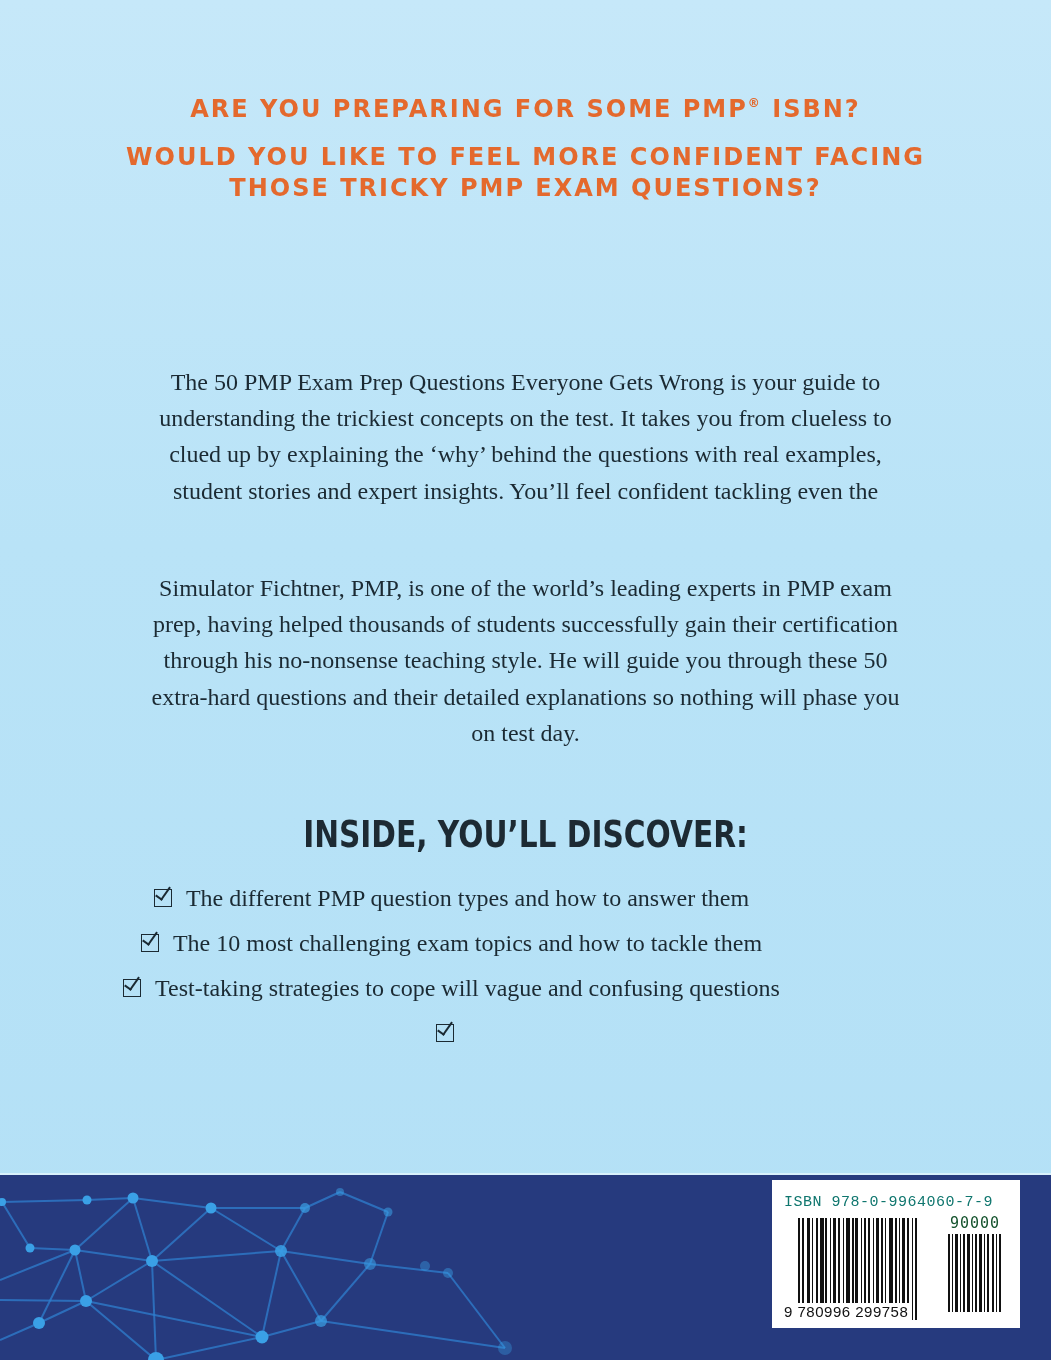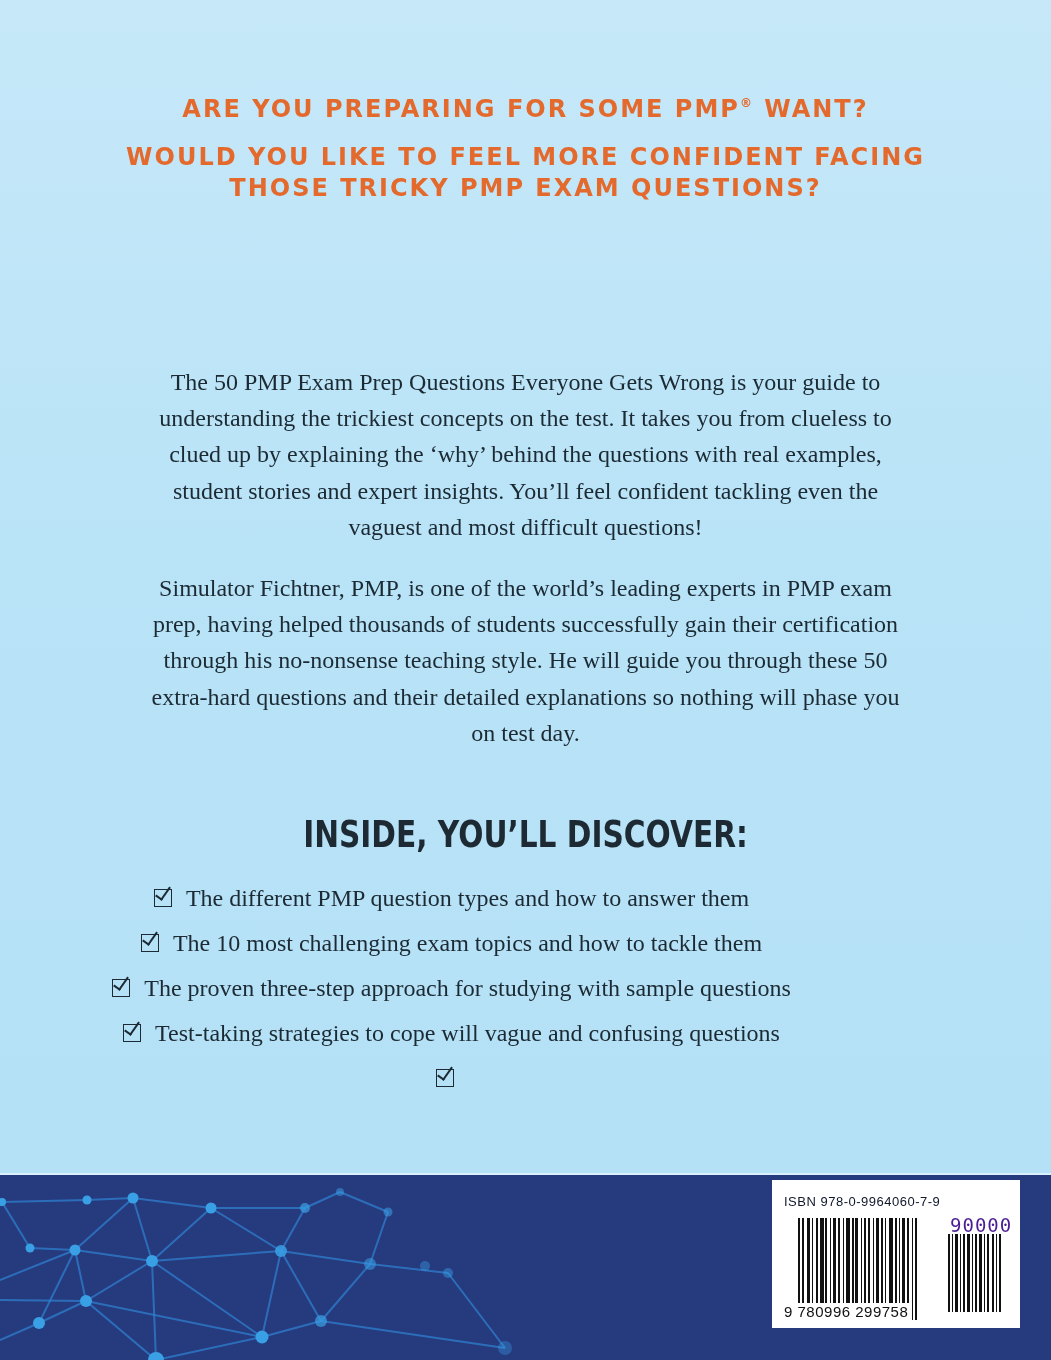"WANT?" span { text: WANT -> ISBN }
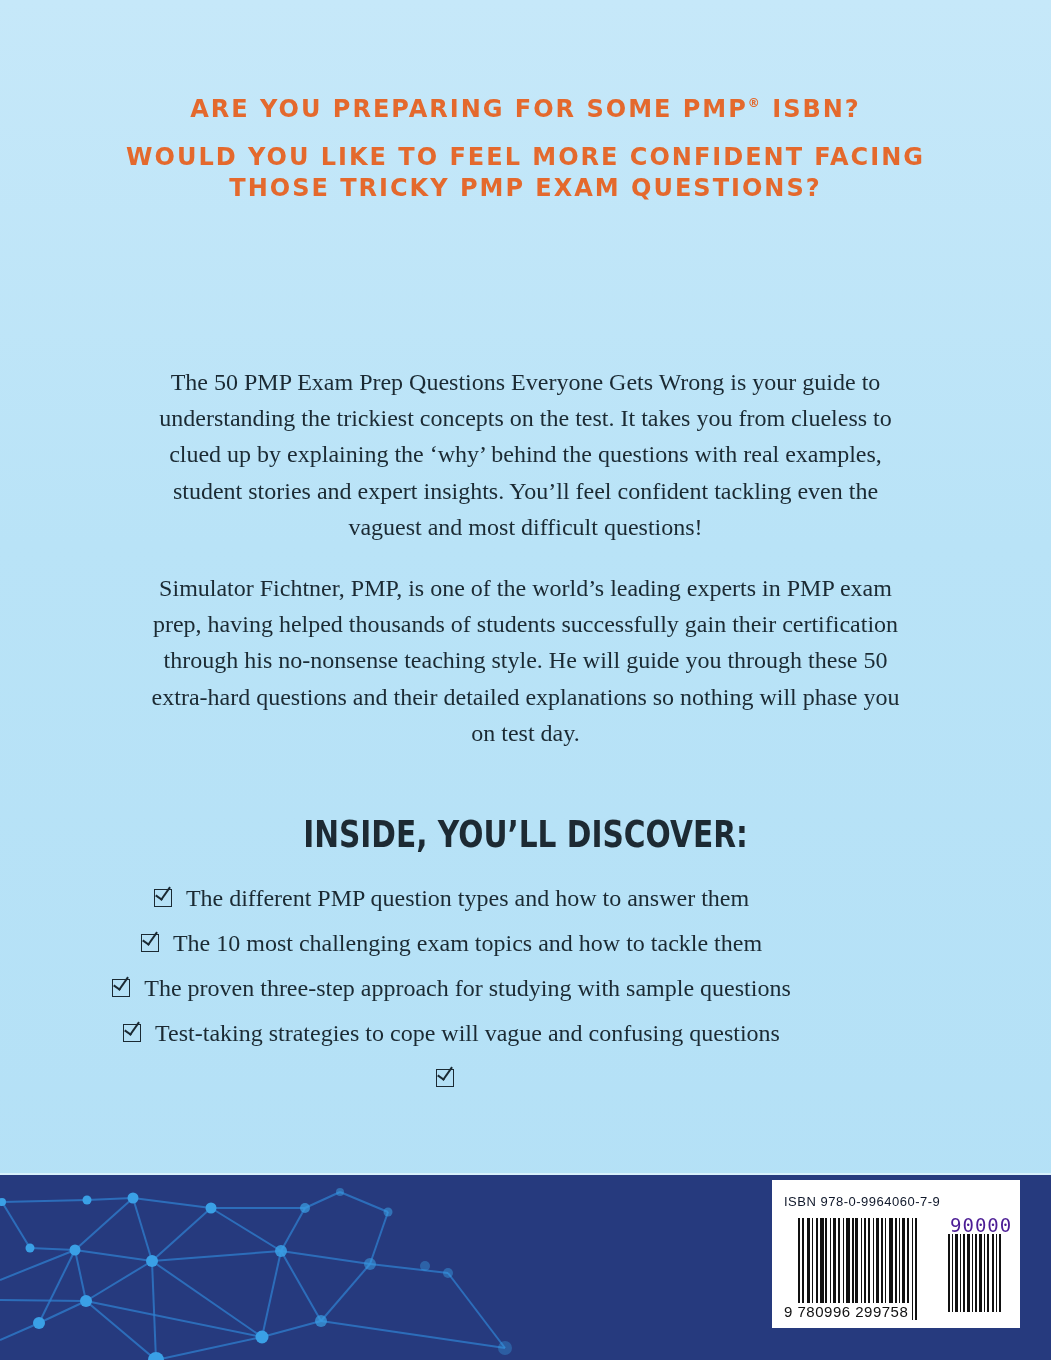"vaguest and most difficult questions!" div { html: <div>vaguest and most difficult questions!</div> -> none }
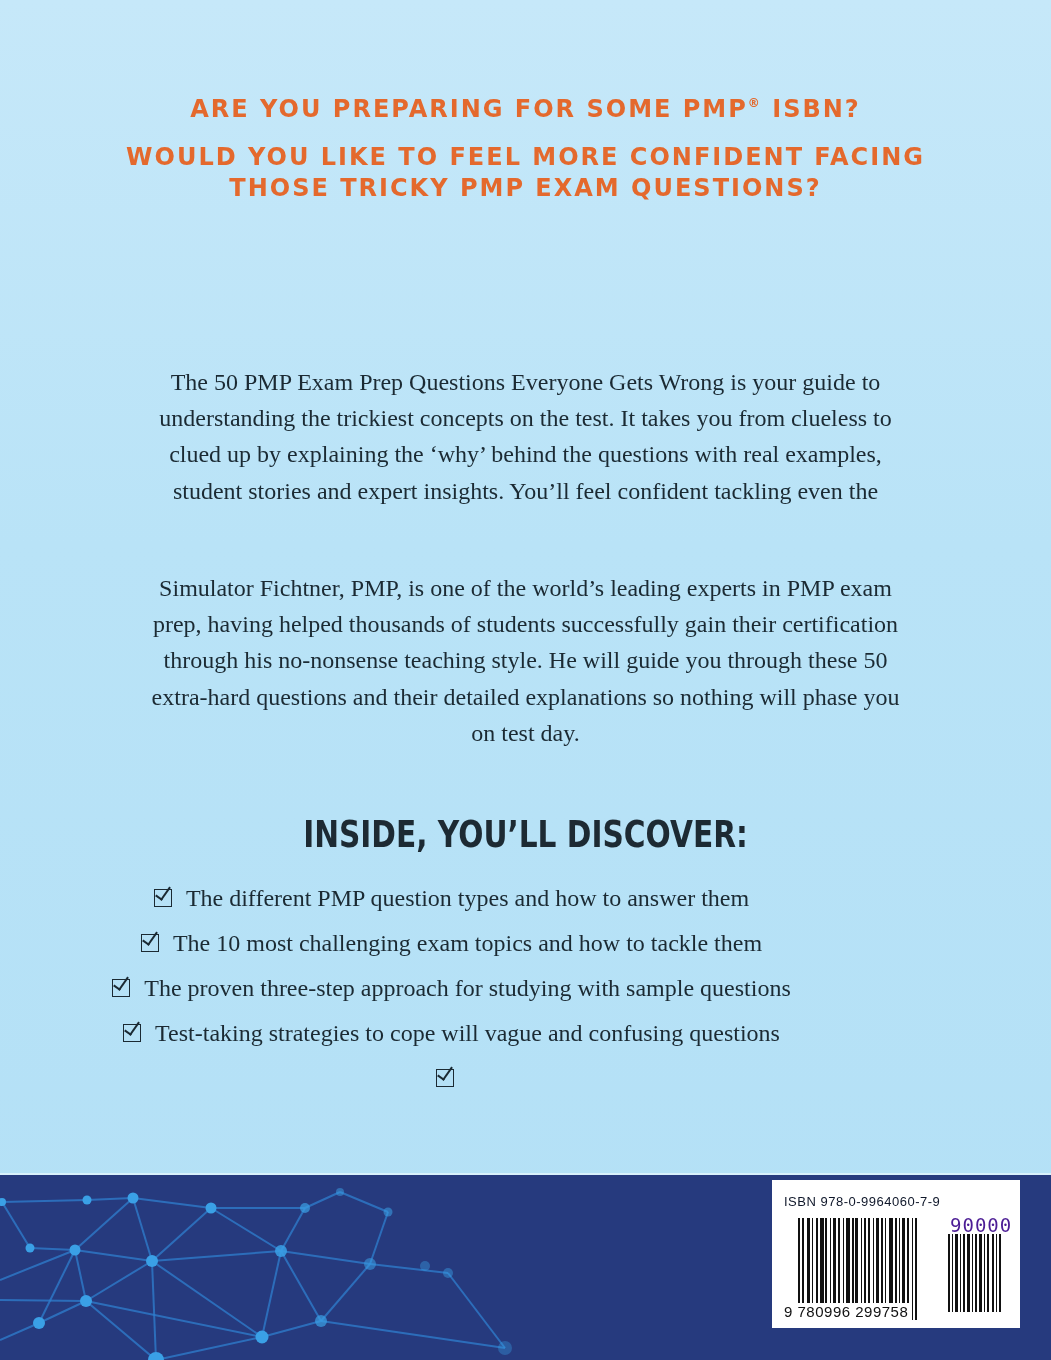"The proven three-step approach for" li { html: <li><span></span><span>The proven three-step approach for studying with sample questions</span></li> -> none }
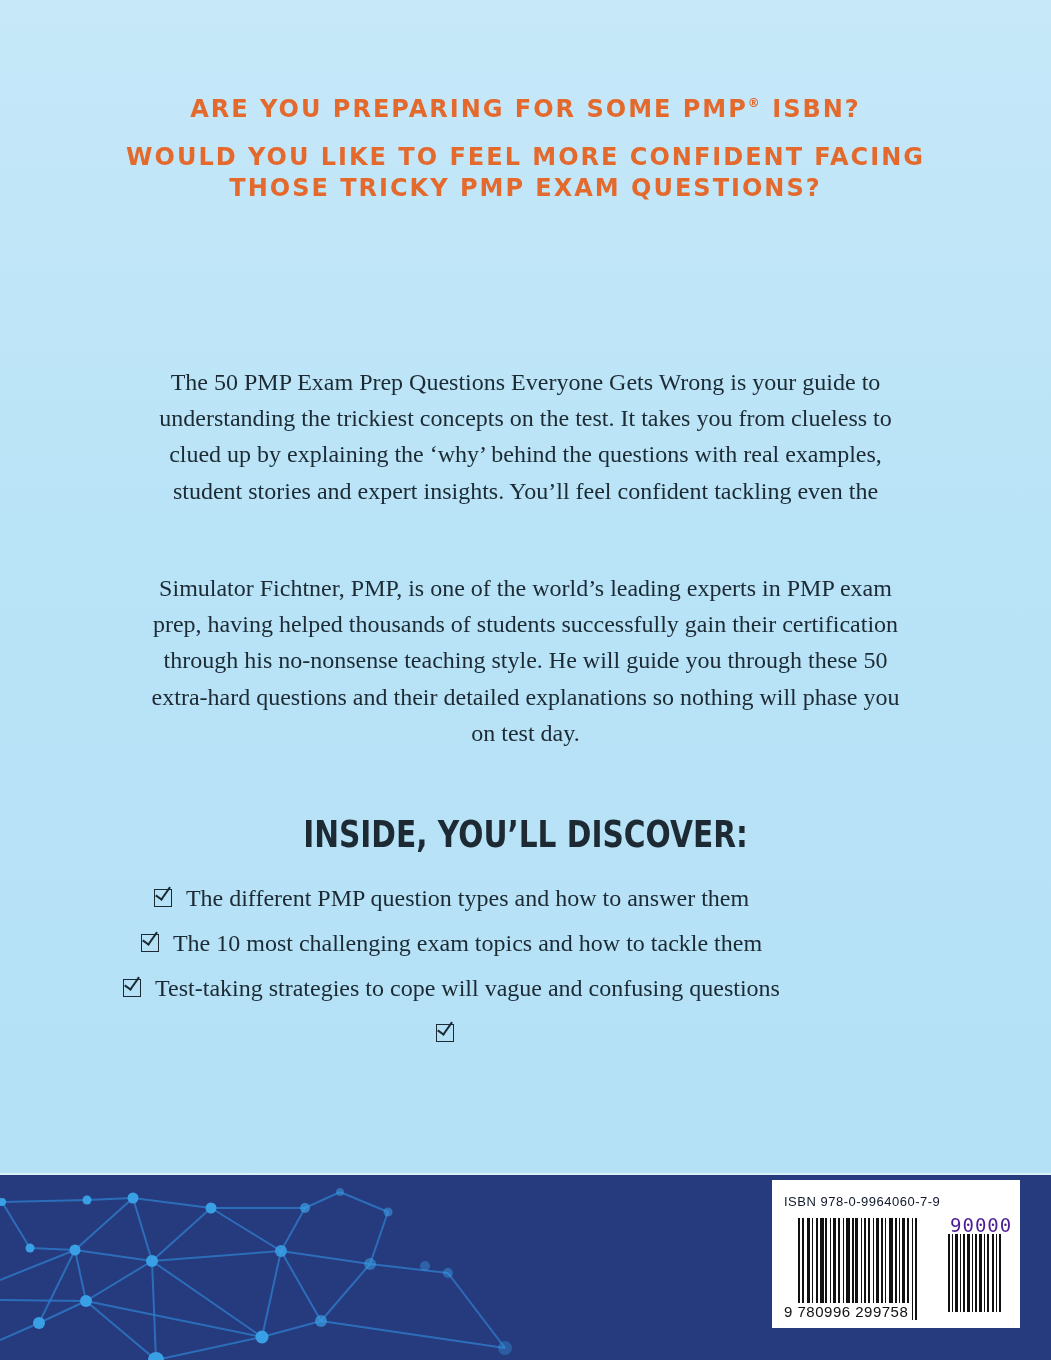"ISBN 978-0-9964060-7-9" .isbn-text { color: #0f172a -> #0f766e; font-family: Liberation Sans, sans-serif -> Liberation Mono, monospace; font-size: 13px -> 15px }
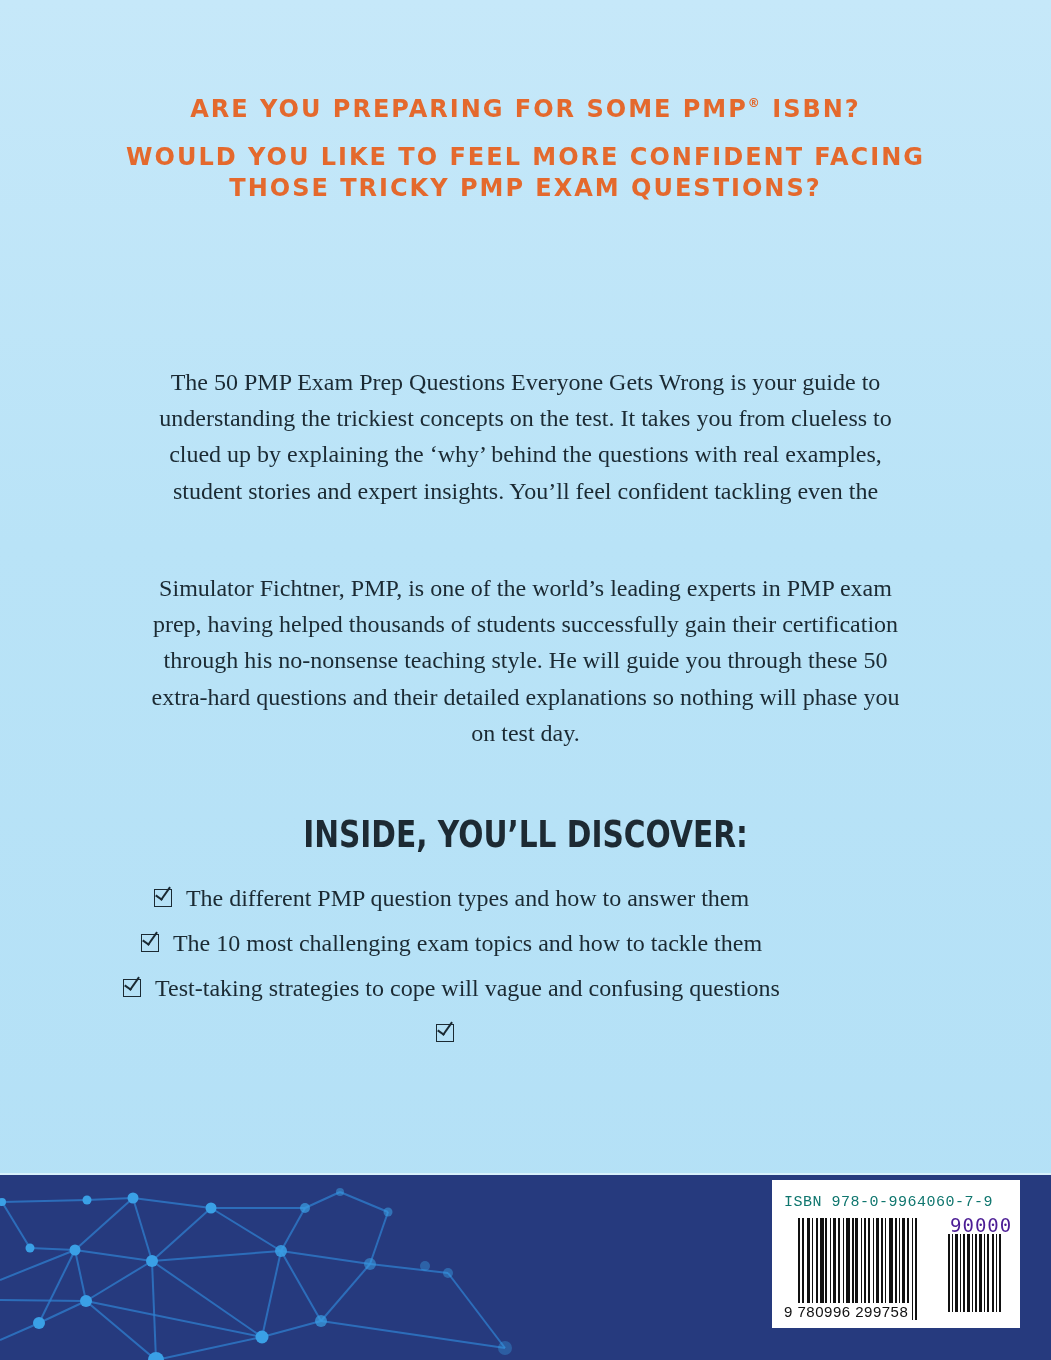"90000" .price-code { color: #4c1d95 -> #14532d; font-size: 19px -> 15px }
